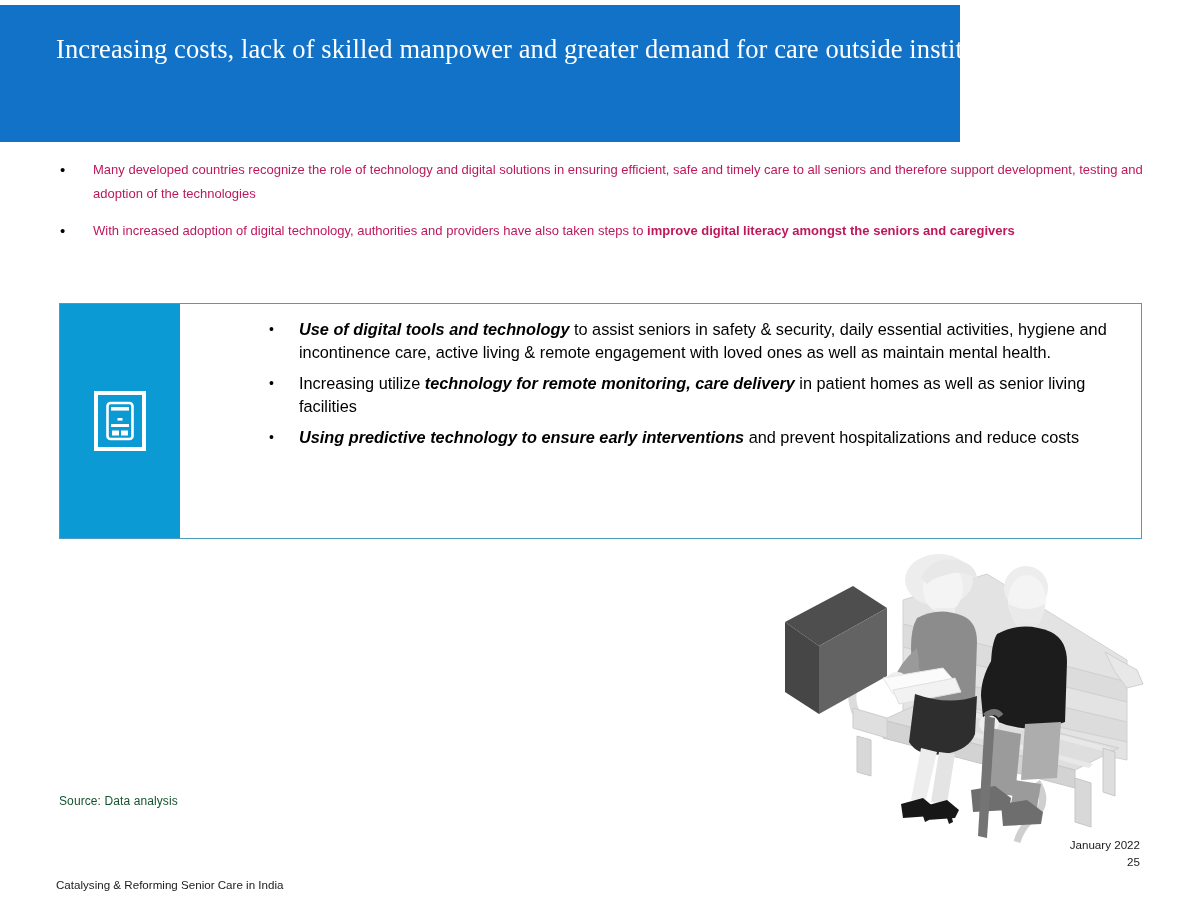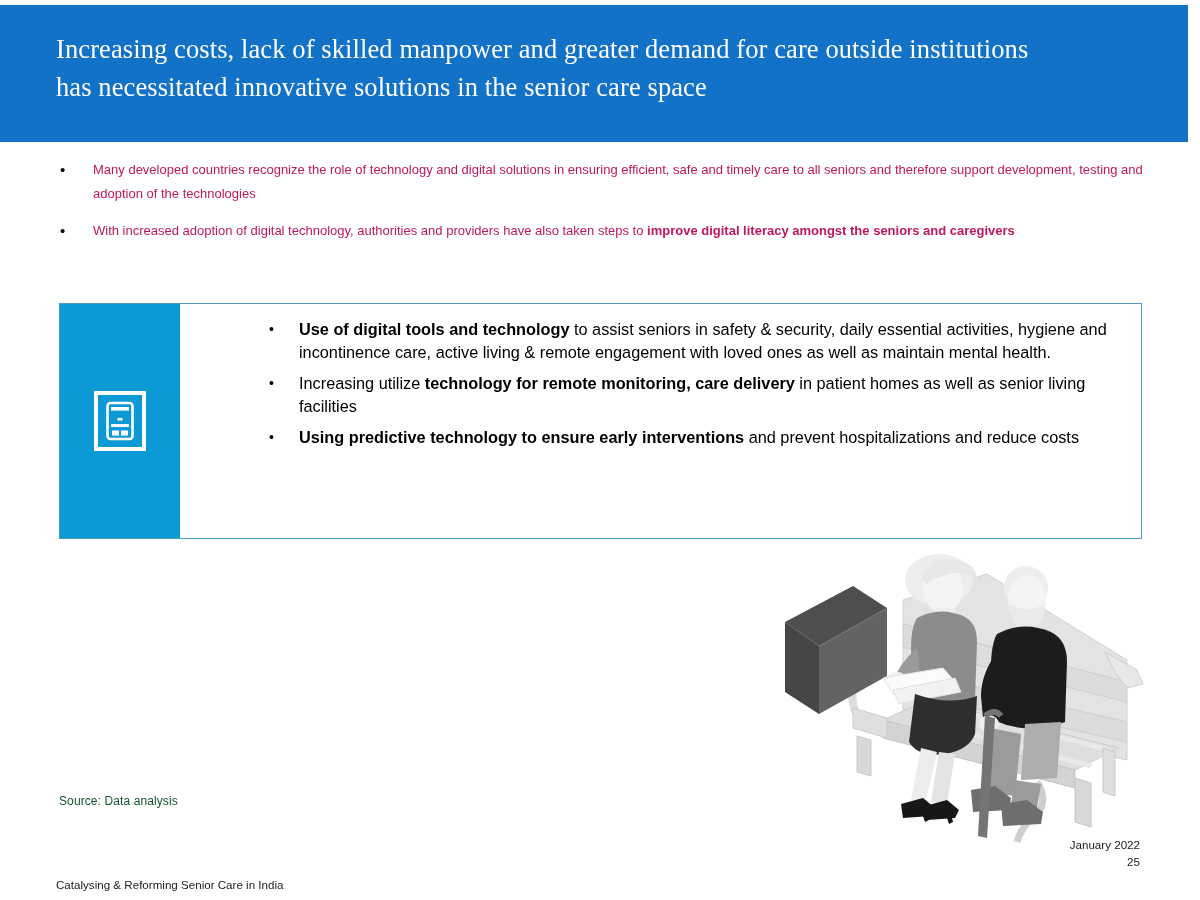"Increasing costs, lack of skilled" .title-band { width: 1188px -> 960px }
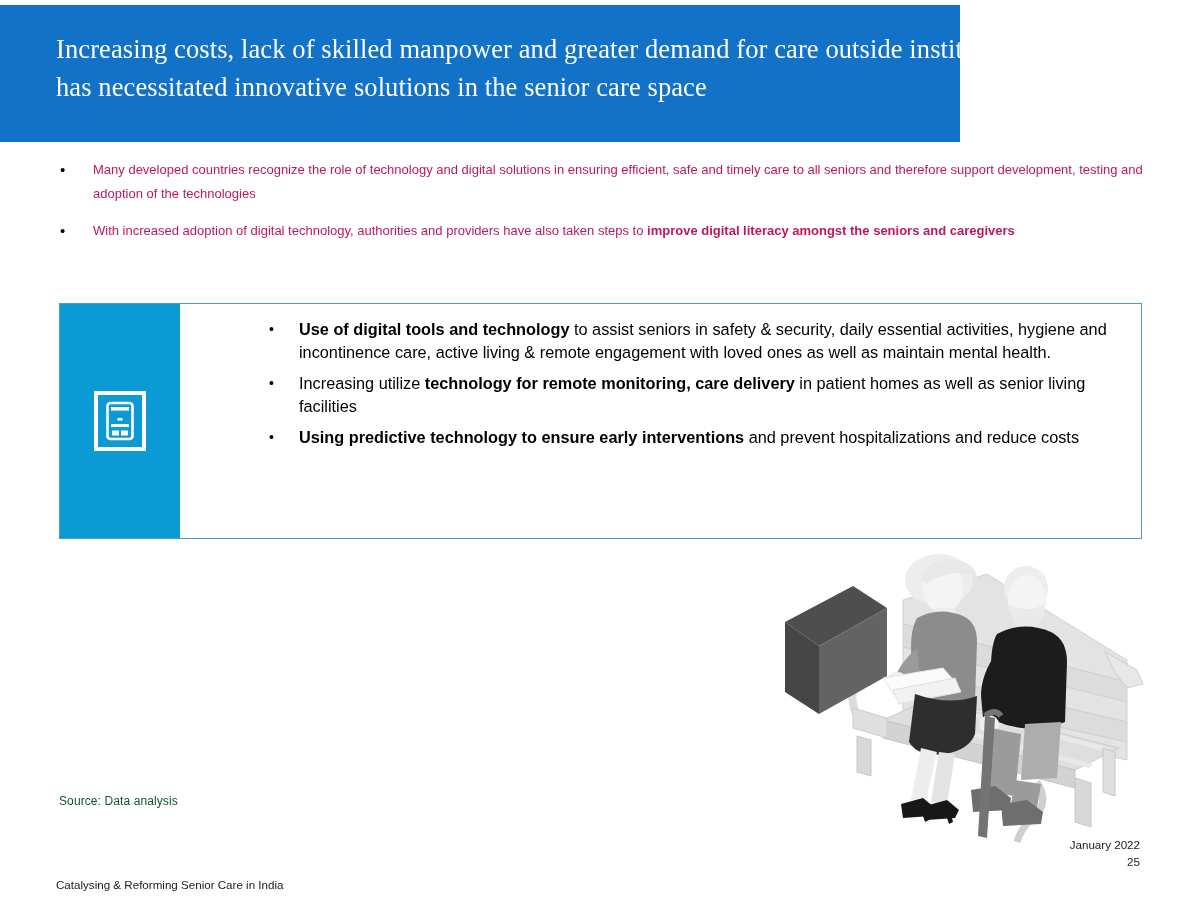"has necessitated innovative solutions in" span { html: <span>has necessitated innovative solutions in the senior care space</span> -> none }
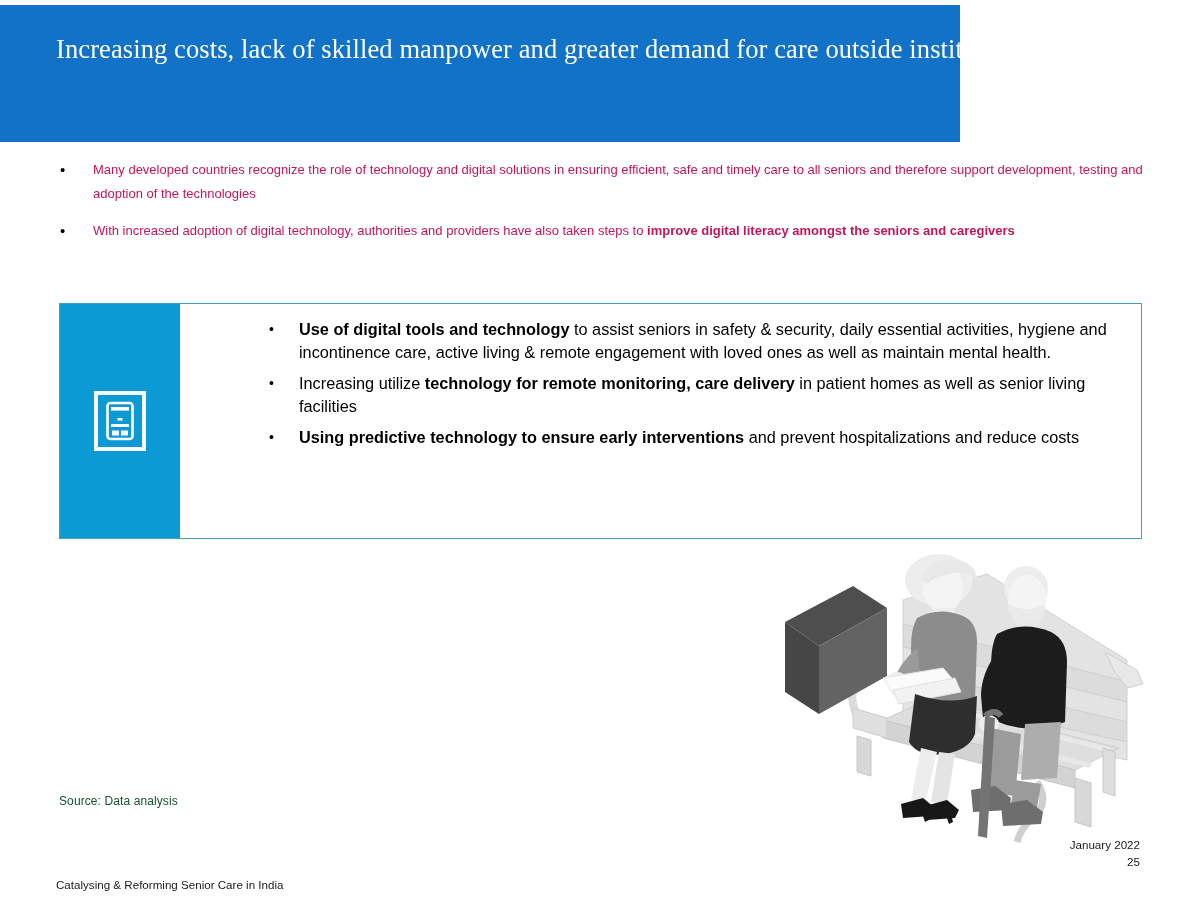"Use of digital tools and" .cb-text b { font-style: none -> italic }
